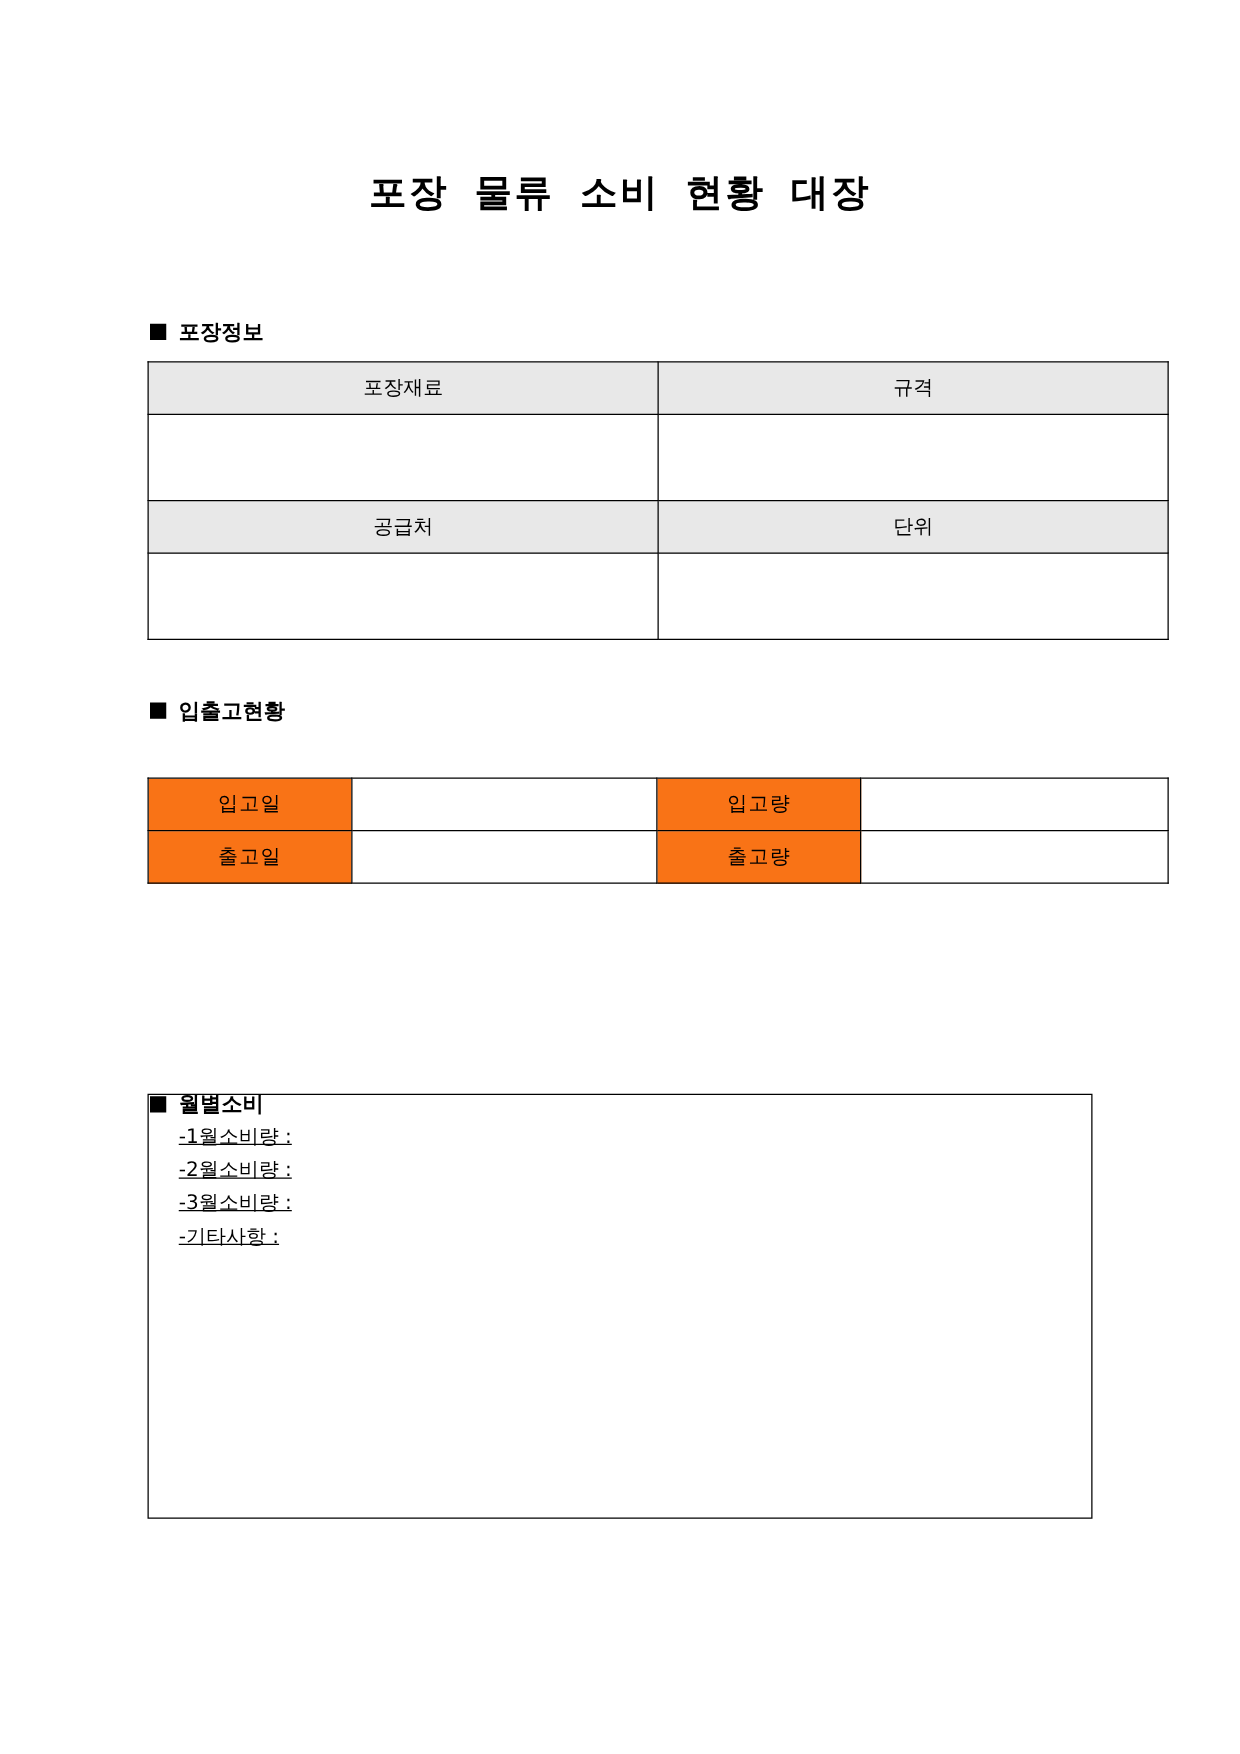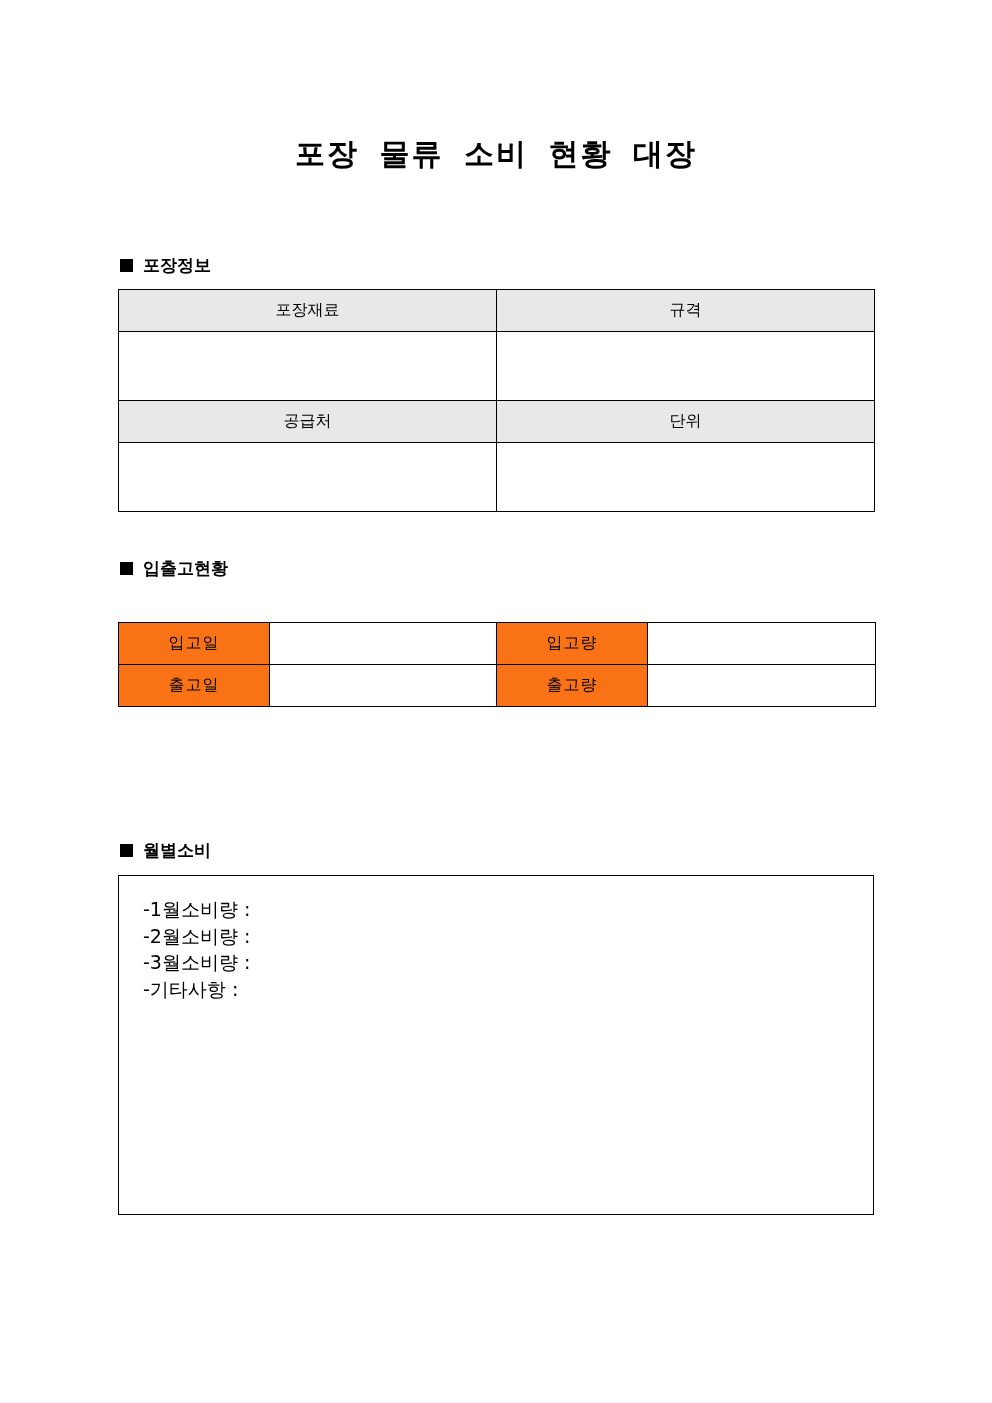"포장재료" table { width: 757px -> 817px }
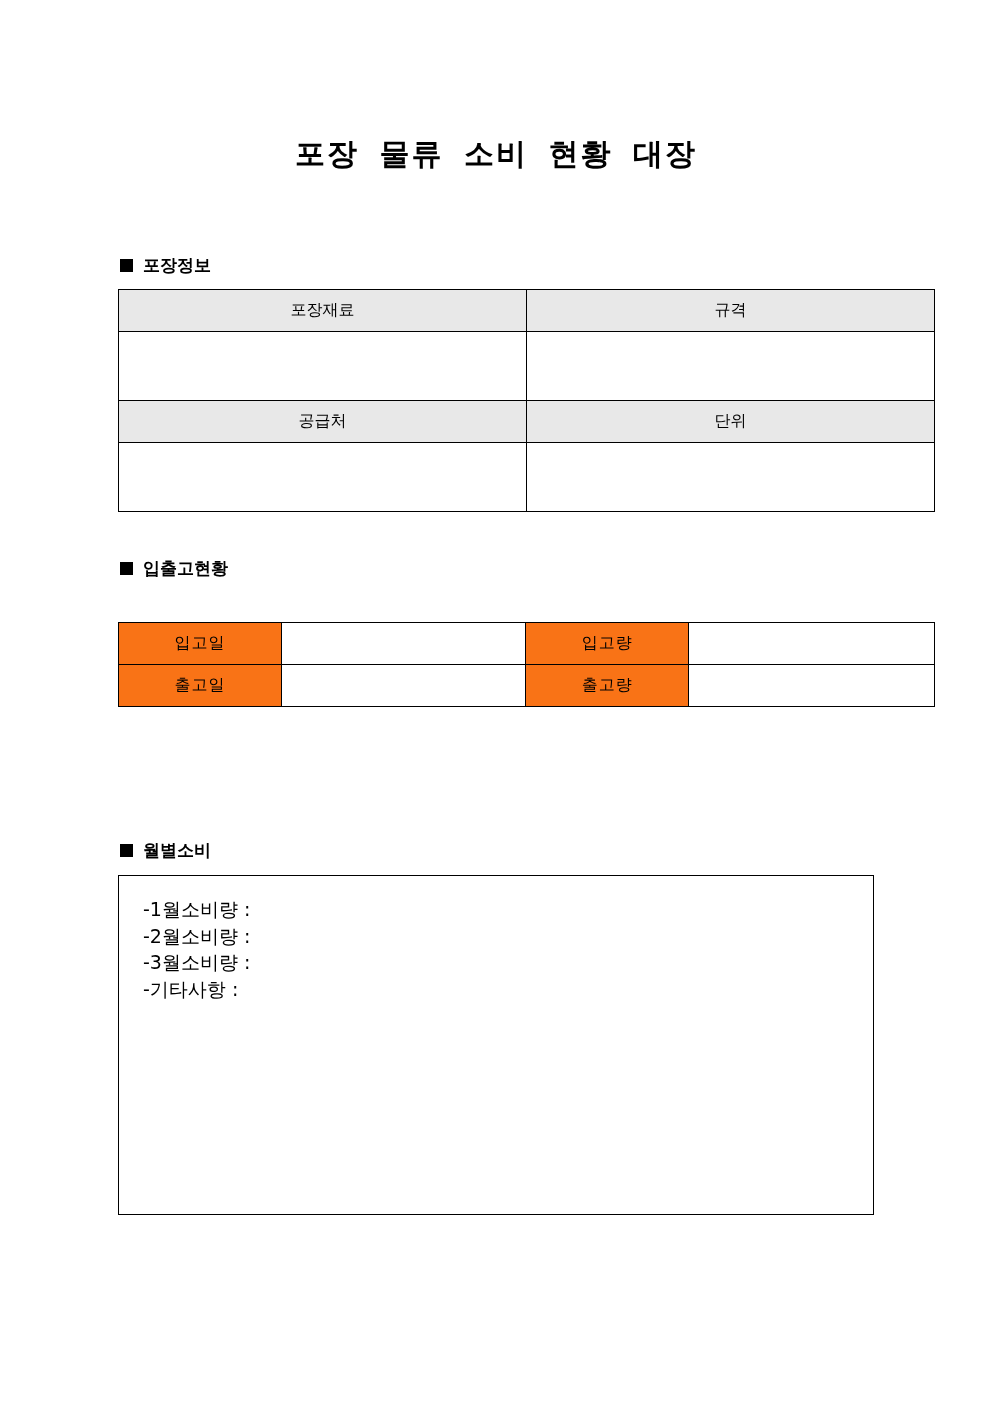"월별소비" div.section-heading { top: 839px -> 872px }
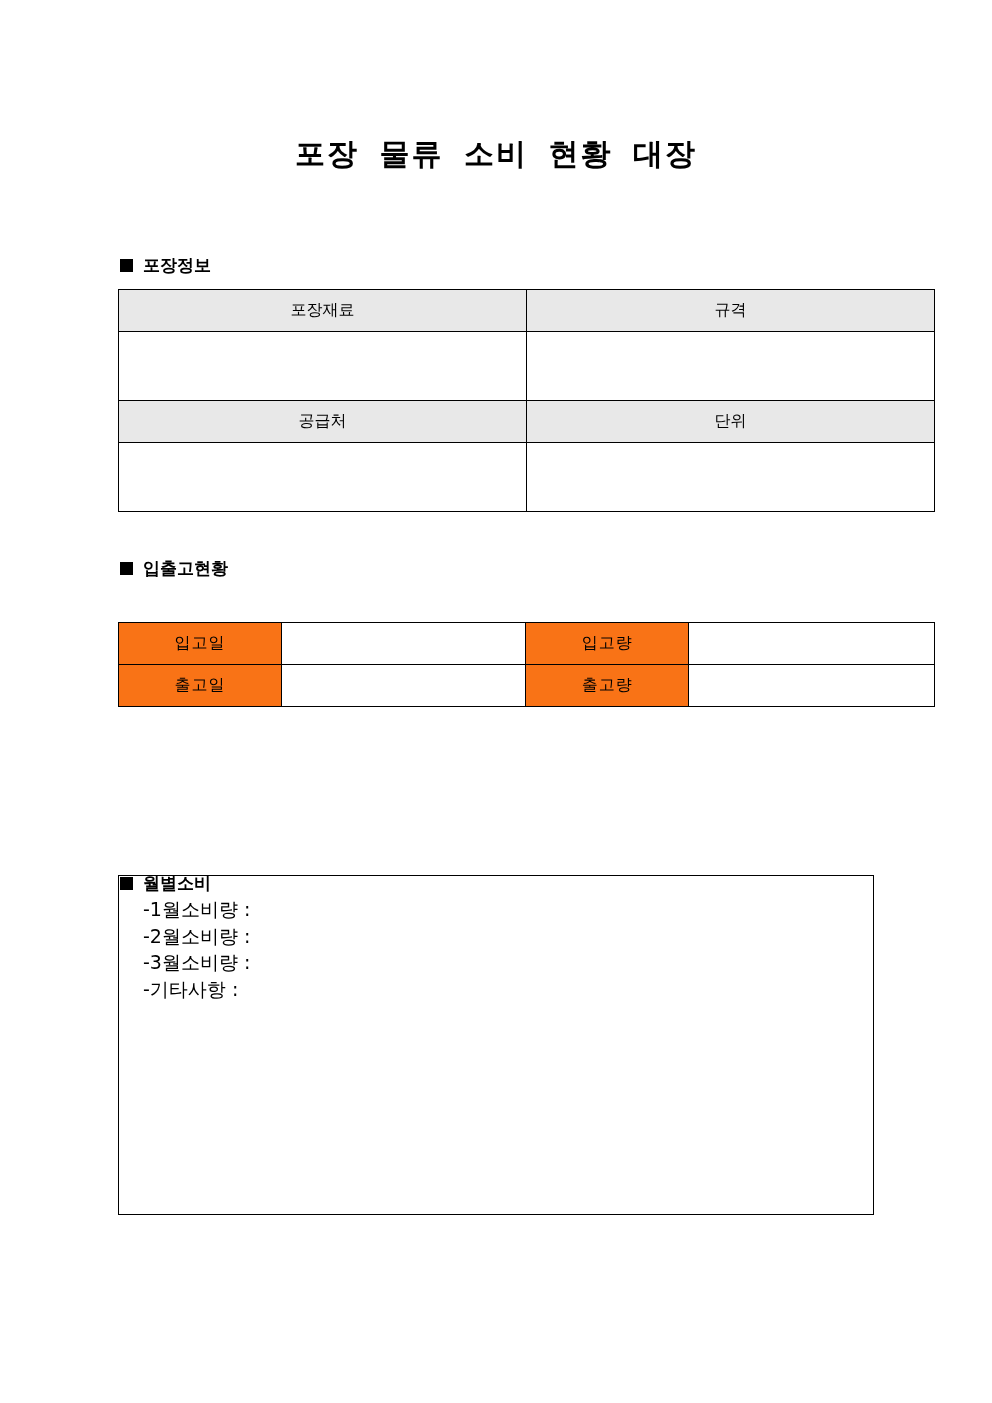"-1월소비량 :" .monthly-lines { font-size: 19px -> 16px; text-decoration: none -> underline }
